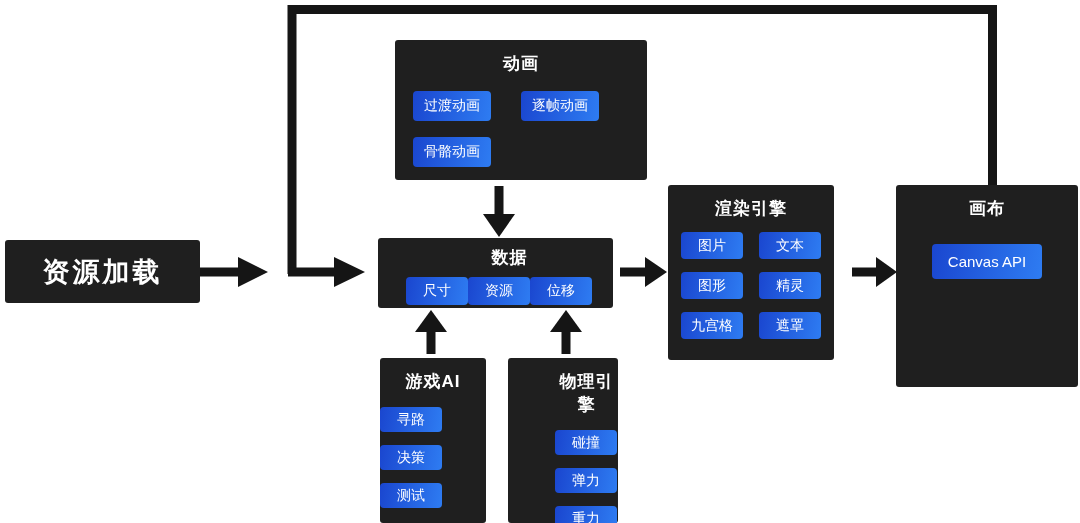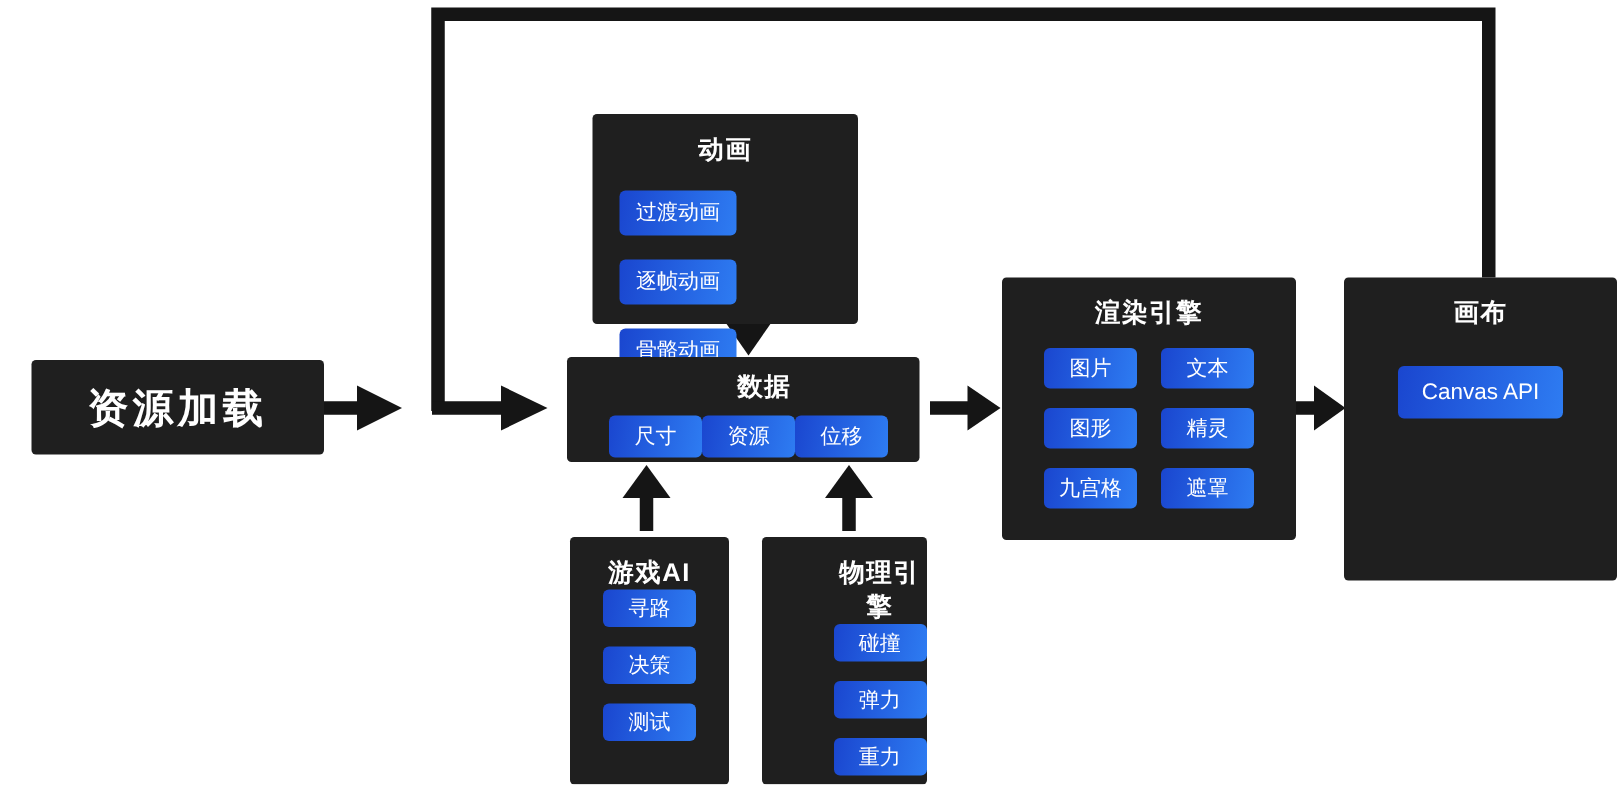"动画" div.node { margin-top: 36px -> none; width: 177px -> 252px }
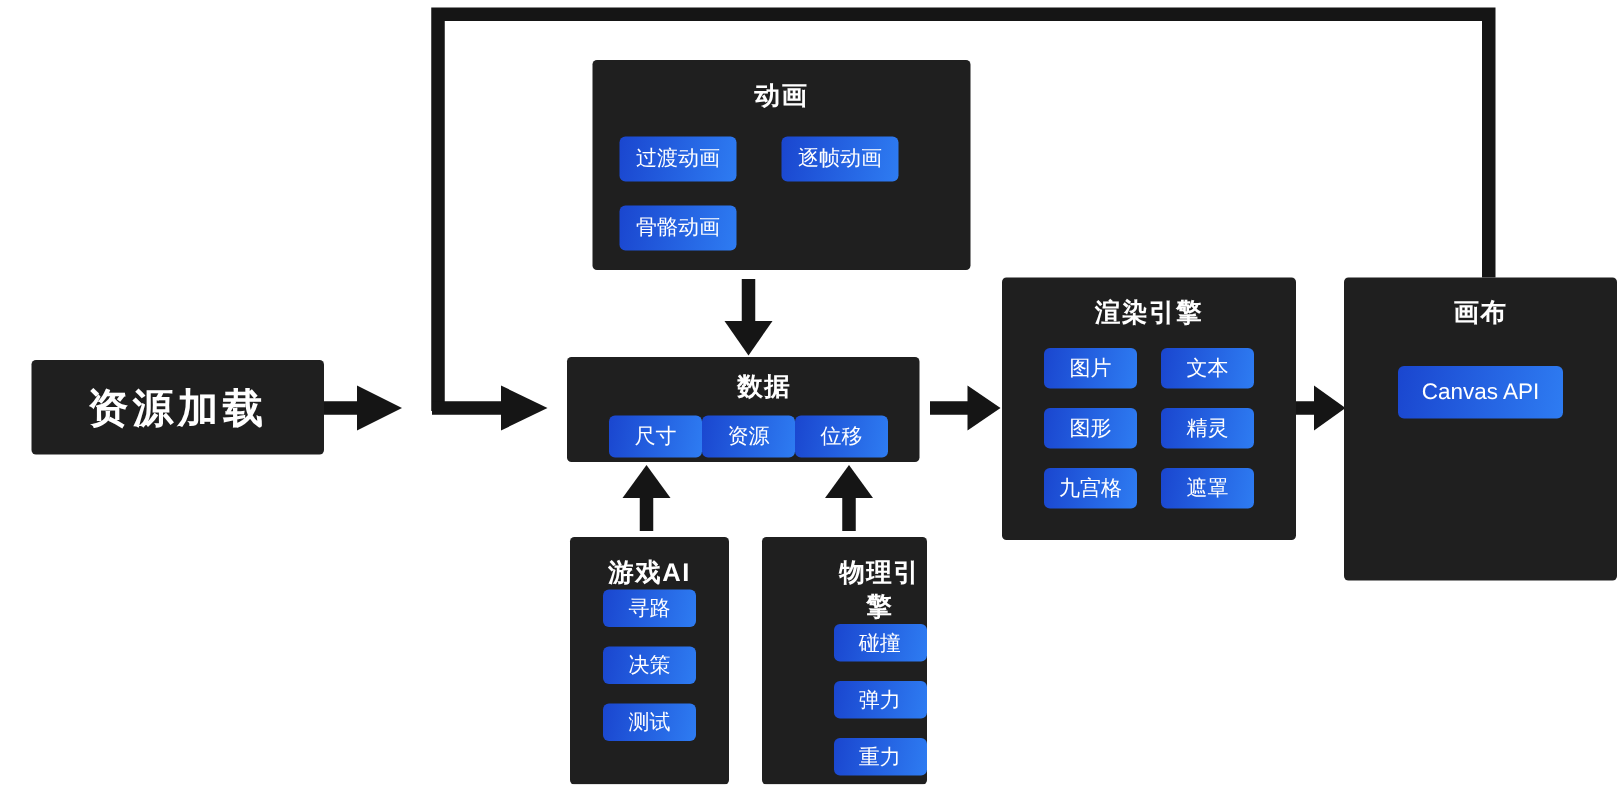"渲染引擎" div.node { width: 196px -> 166px }
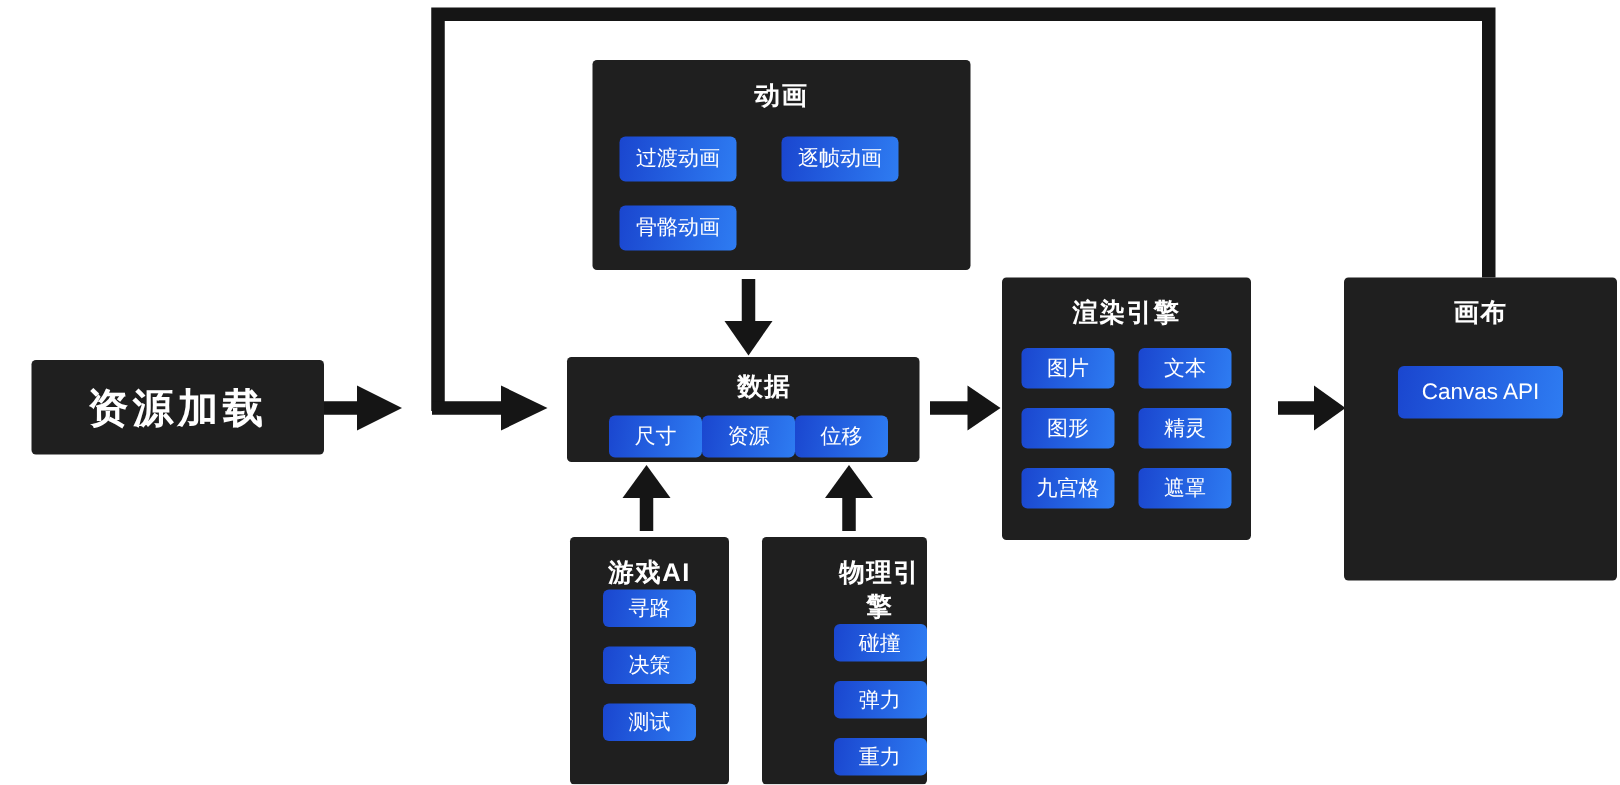"资源加载" div.node { left: 21px -> 5px }
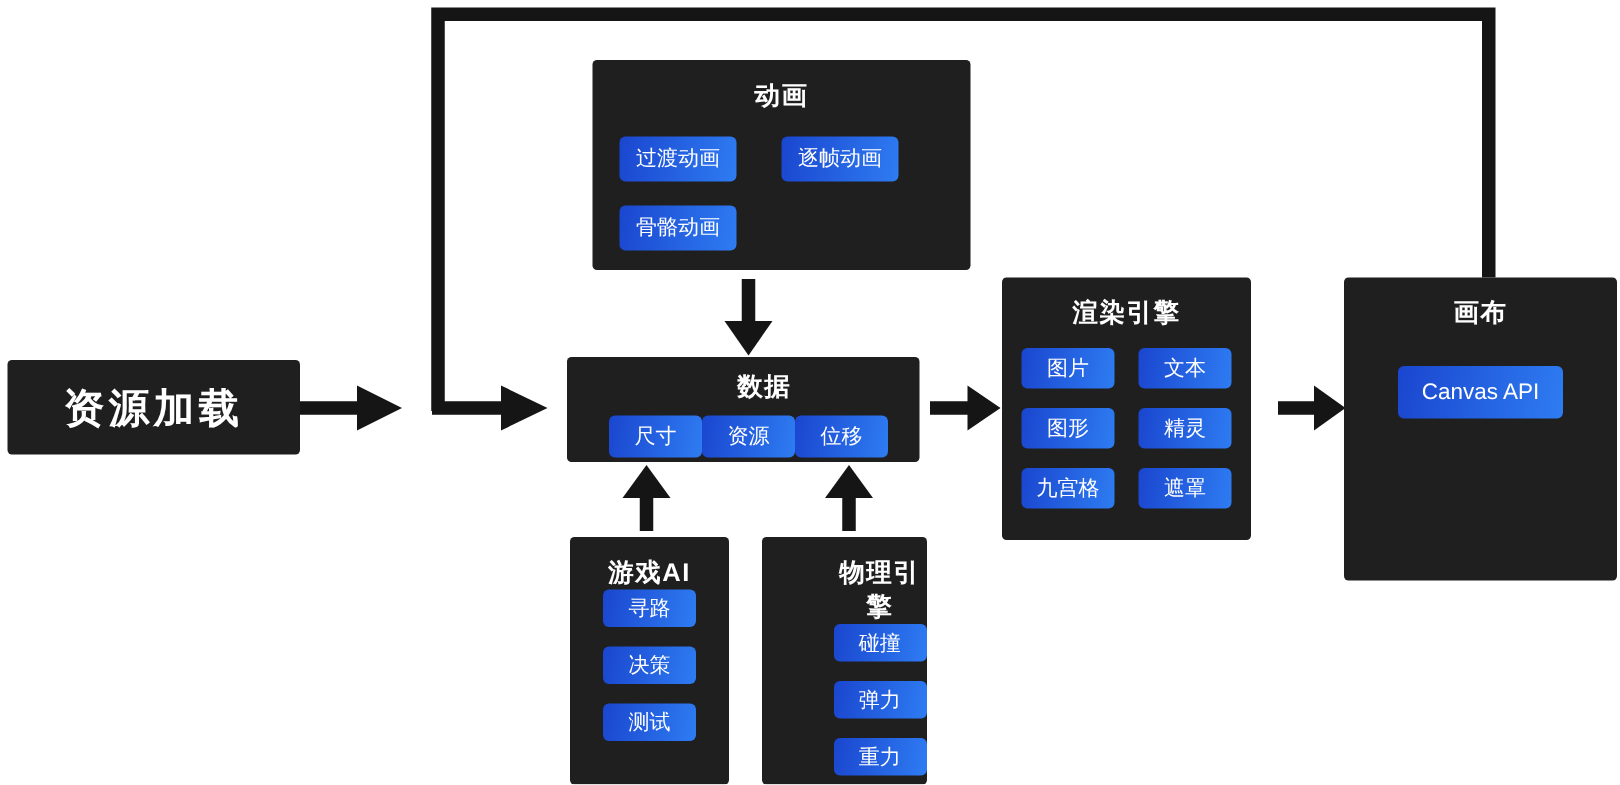"寻路" .chips-col { align-items: center -> flex-start; margin-top: 0 -> 14px }
